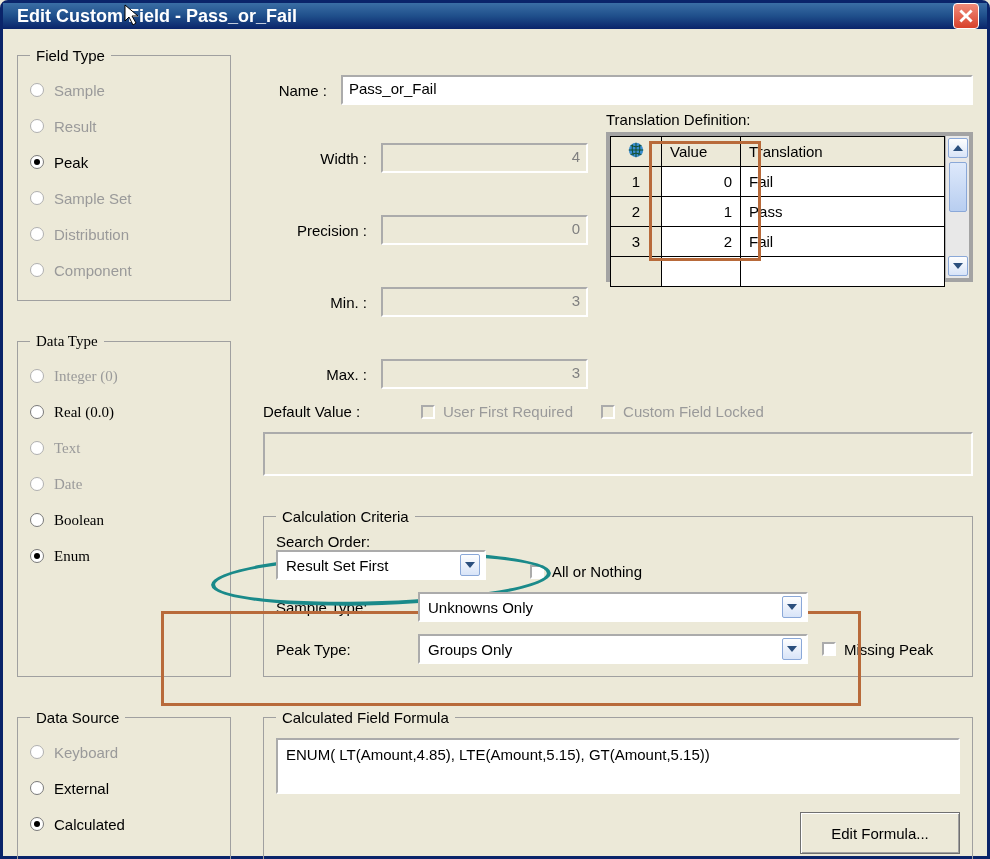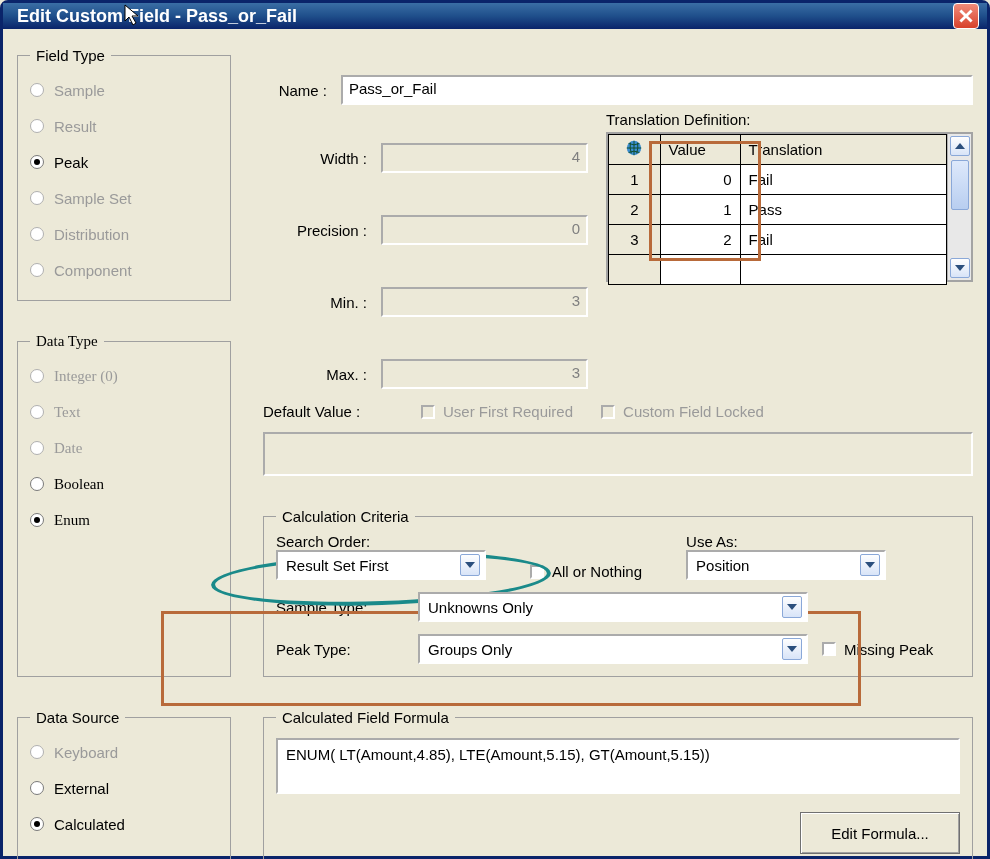"Value" .trans-box { border: 2px solid #a3a3a3 -> 4px solid #a3a3a3 }
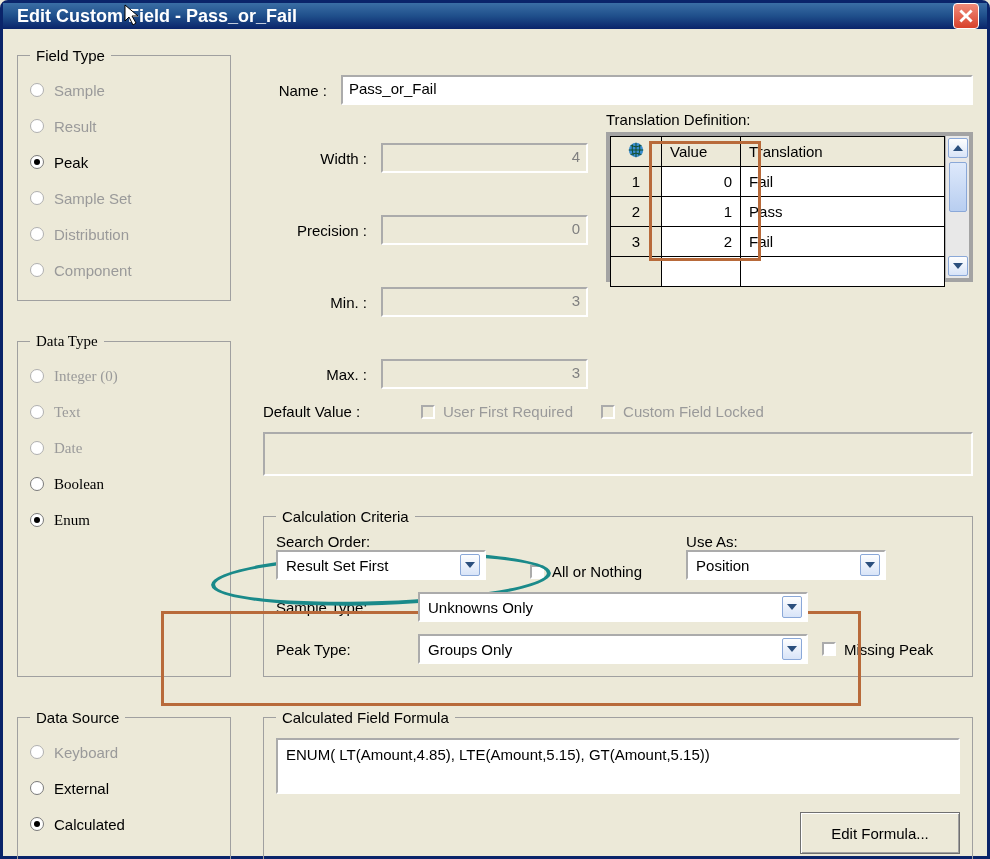"Real (0.0)" div.radio-row { html: none -> <div> <span></span> <span>Real (0.0)</span> </div> }
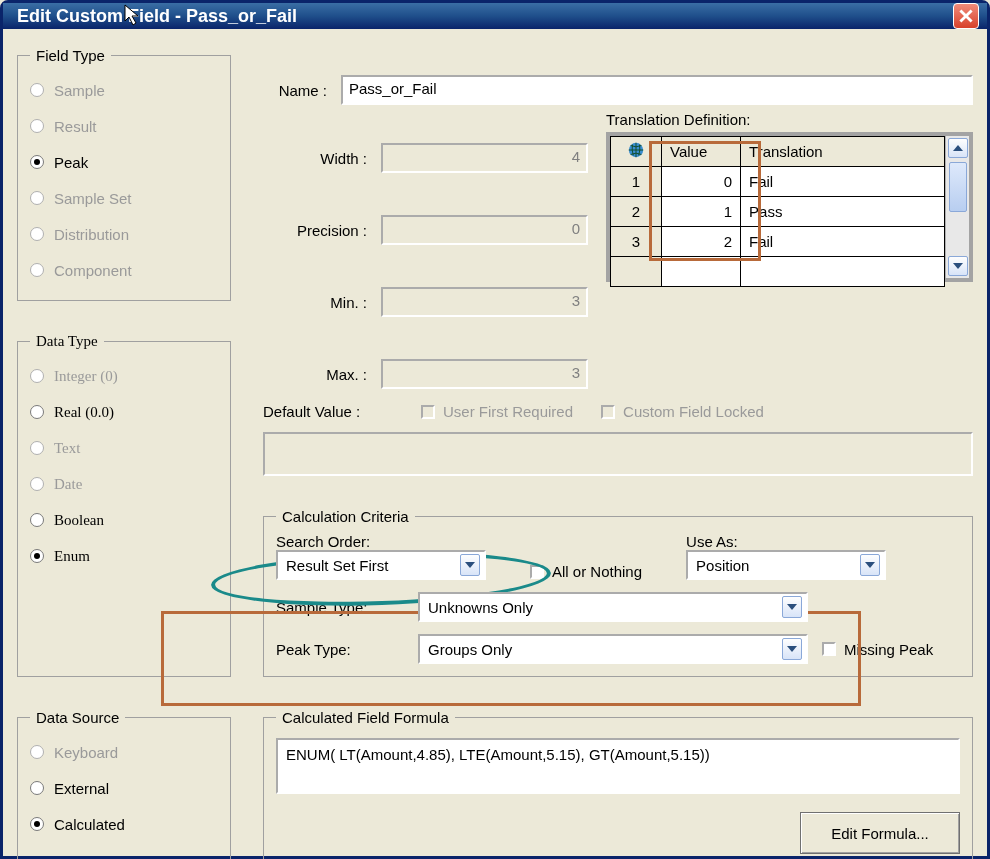"Use As:" div { html: <div> <span>Use As:</span> <div> <span>Position</span> <span> <span></span> </span> </div> </div> -> none }
